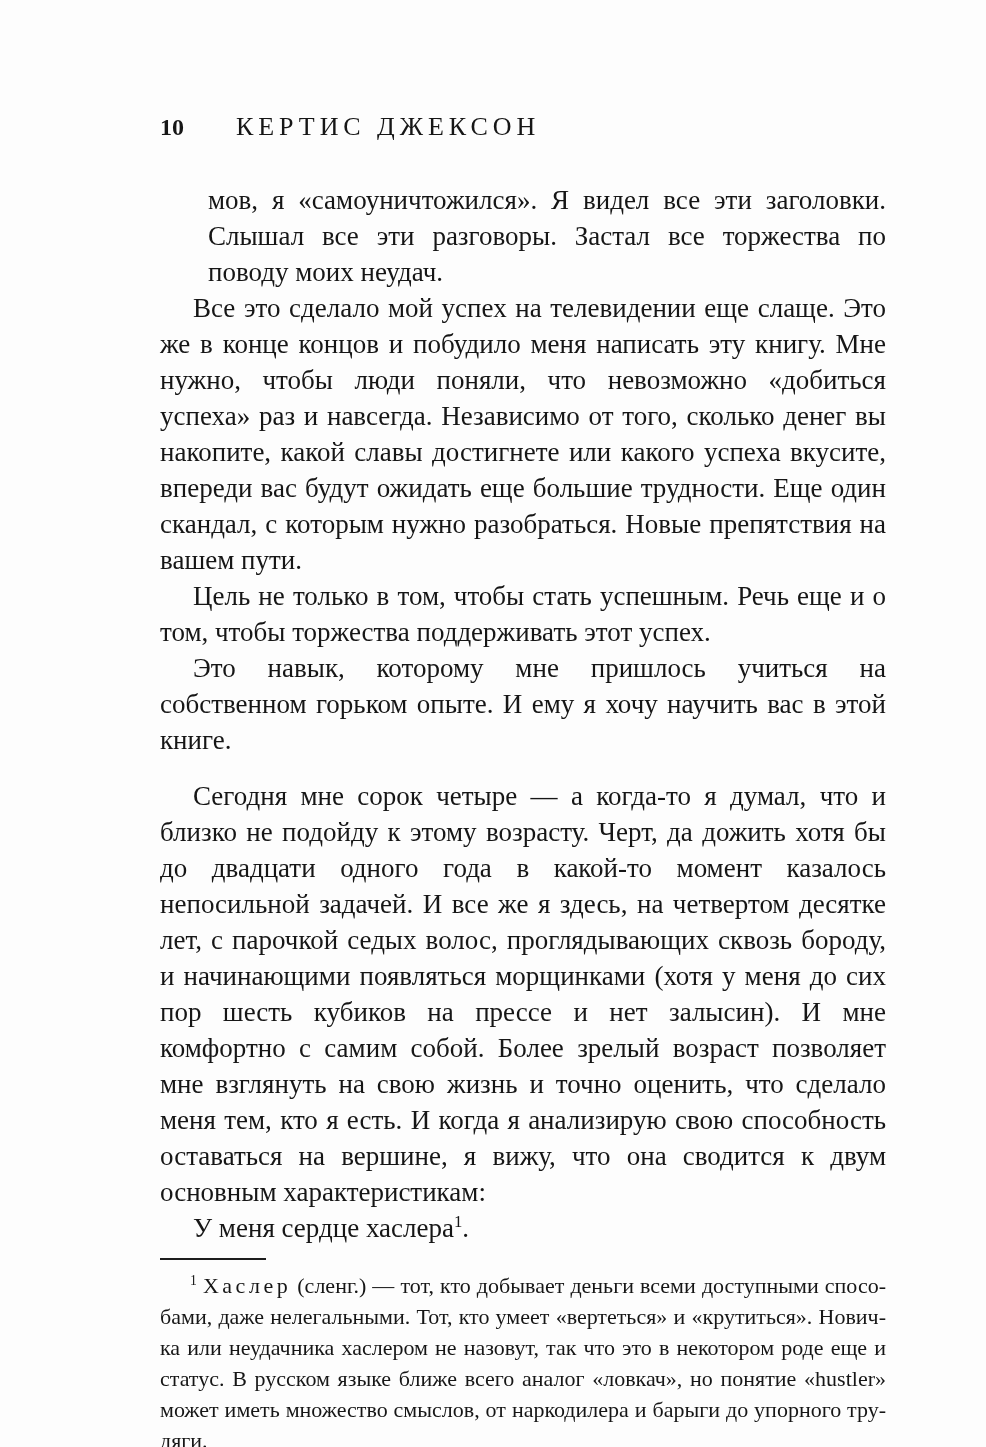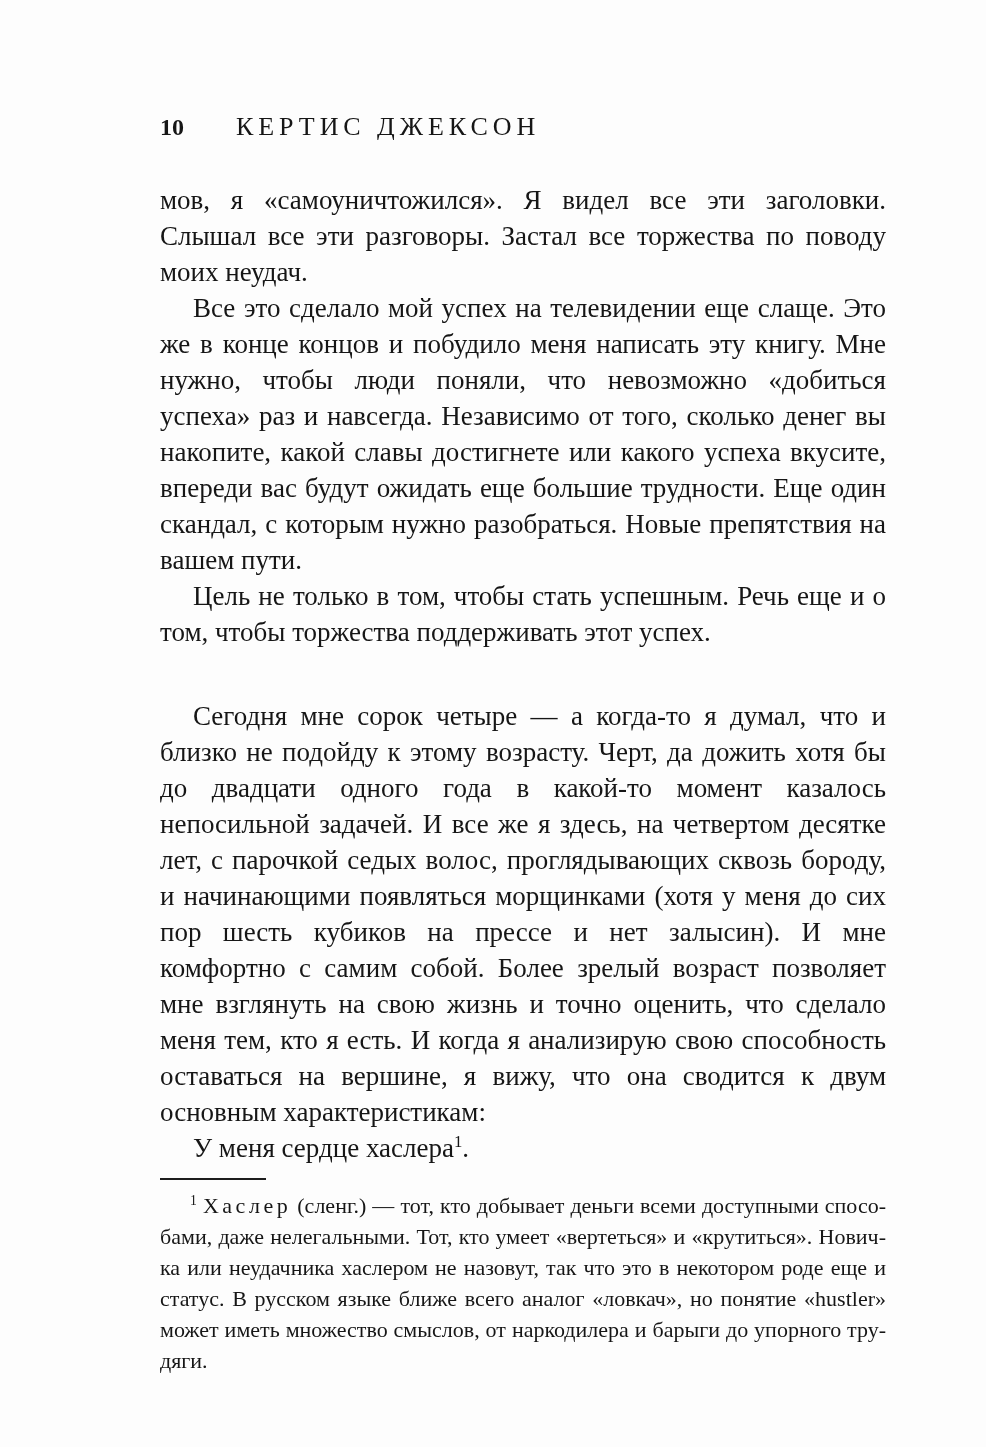"мов, я «самоуничтожился». Я видел" .page-body p.no-indent { margin-left: none -> 48px }
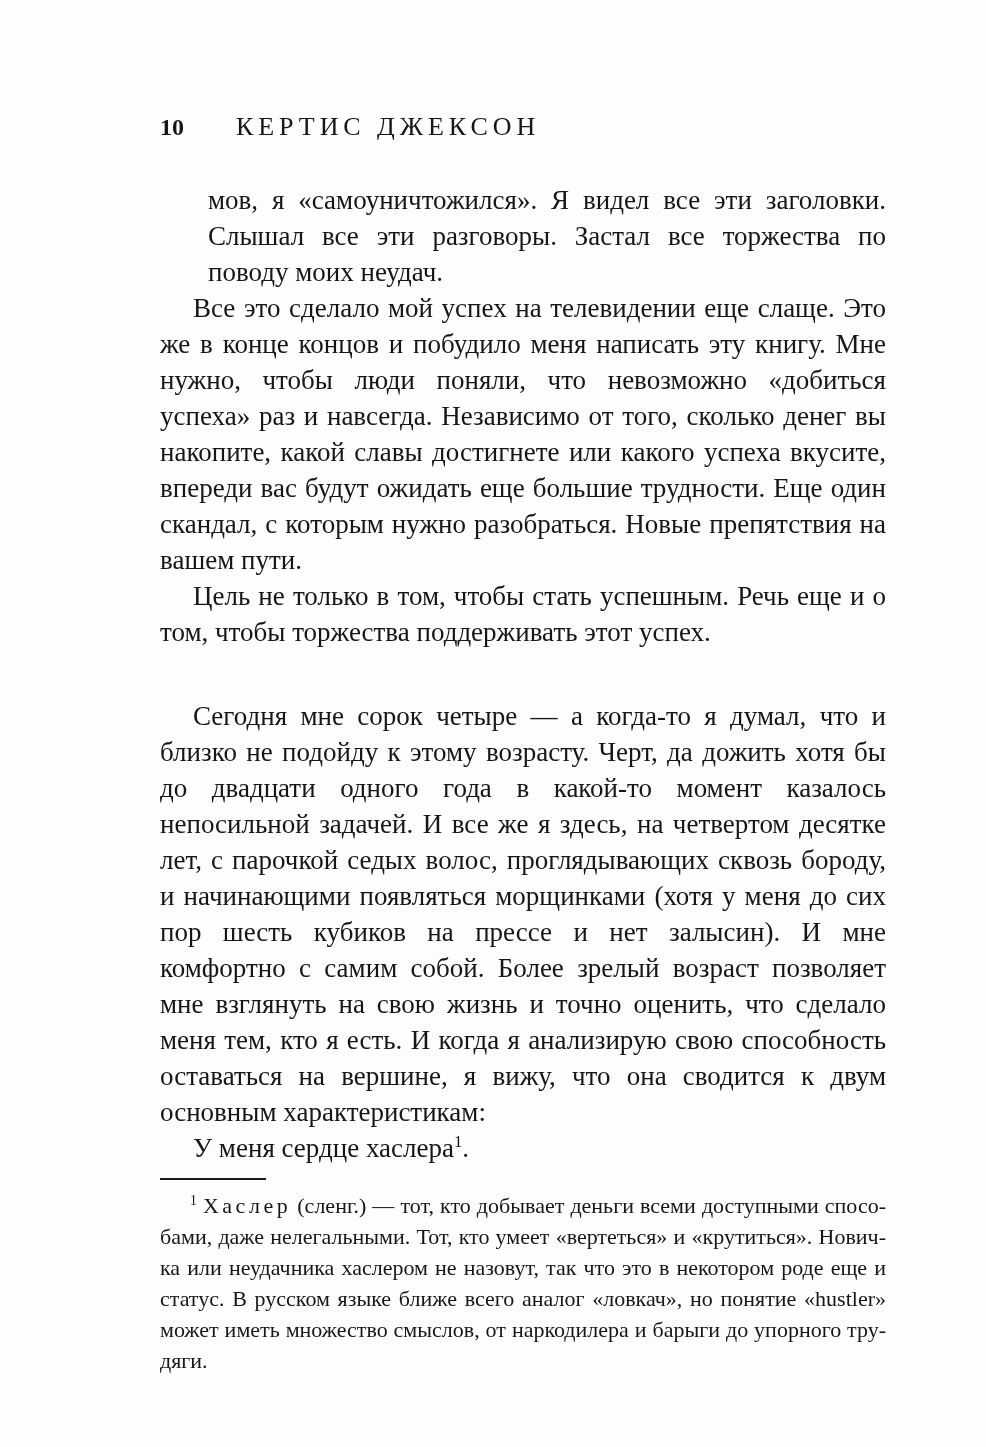"Это навык, которому мне пришлось" p { html: none -> <p>Это навык, которому мне пришлось учиться на собственном горьком опыте. И ему я хочу научить вас в этой книге.</p> }
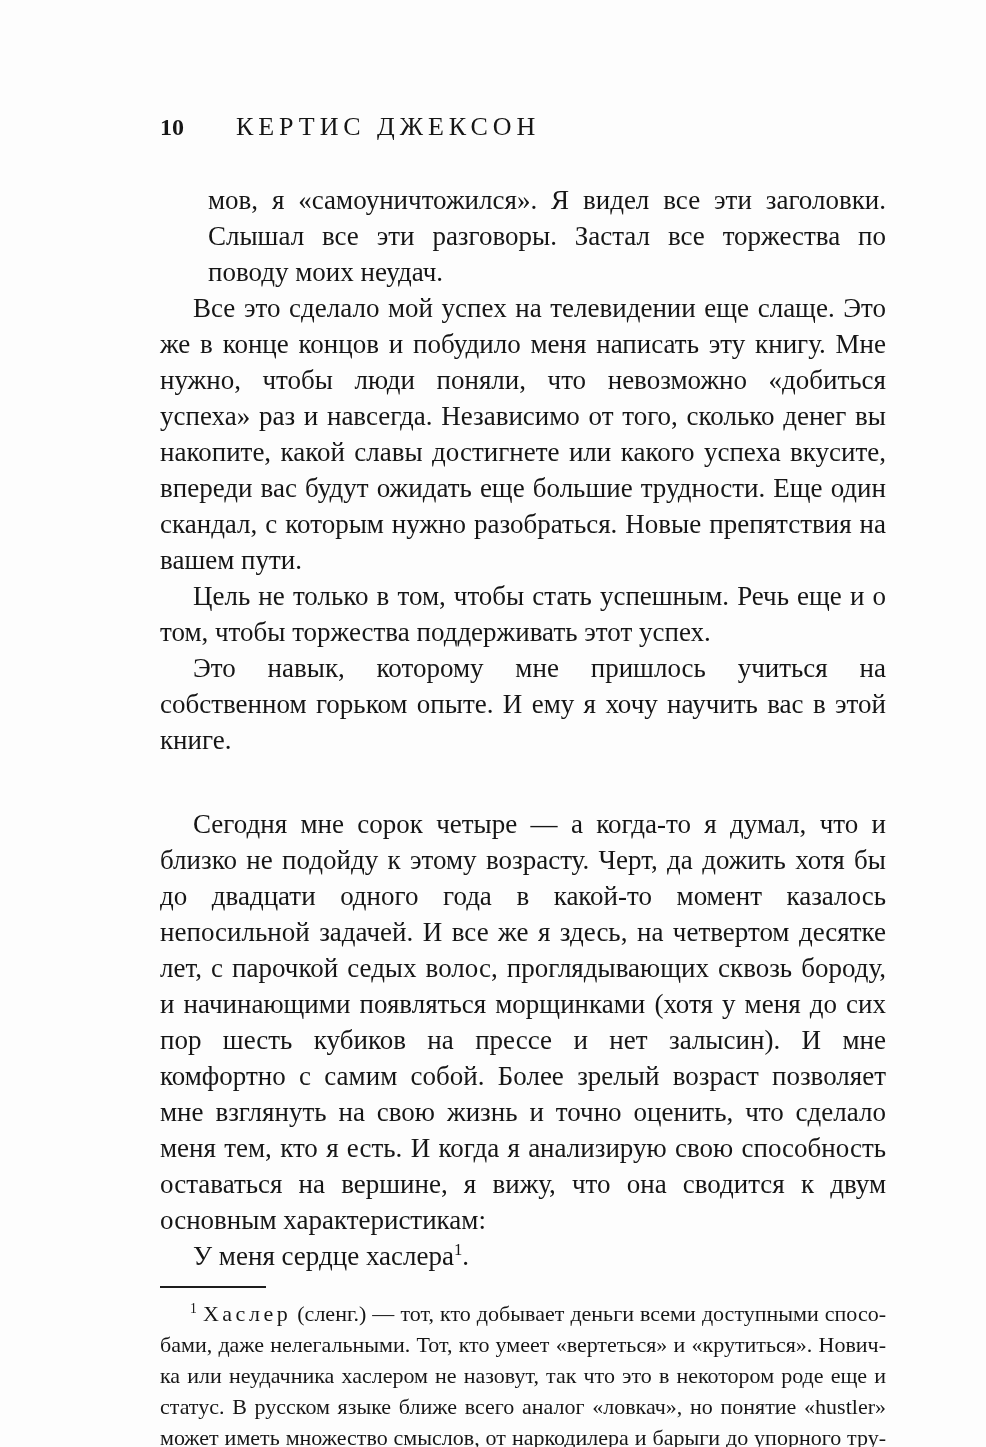"Сегодня мне сорок четыре —" .page-body p.section-start { margin-top: 48px -> 20px }
